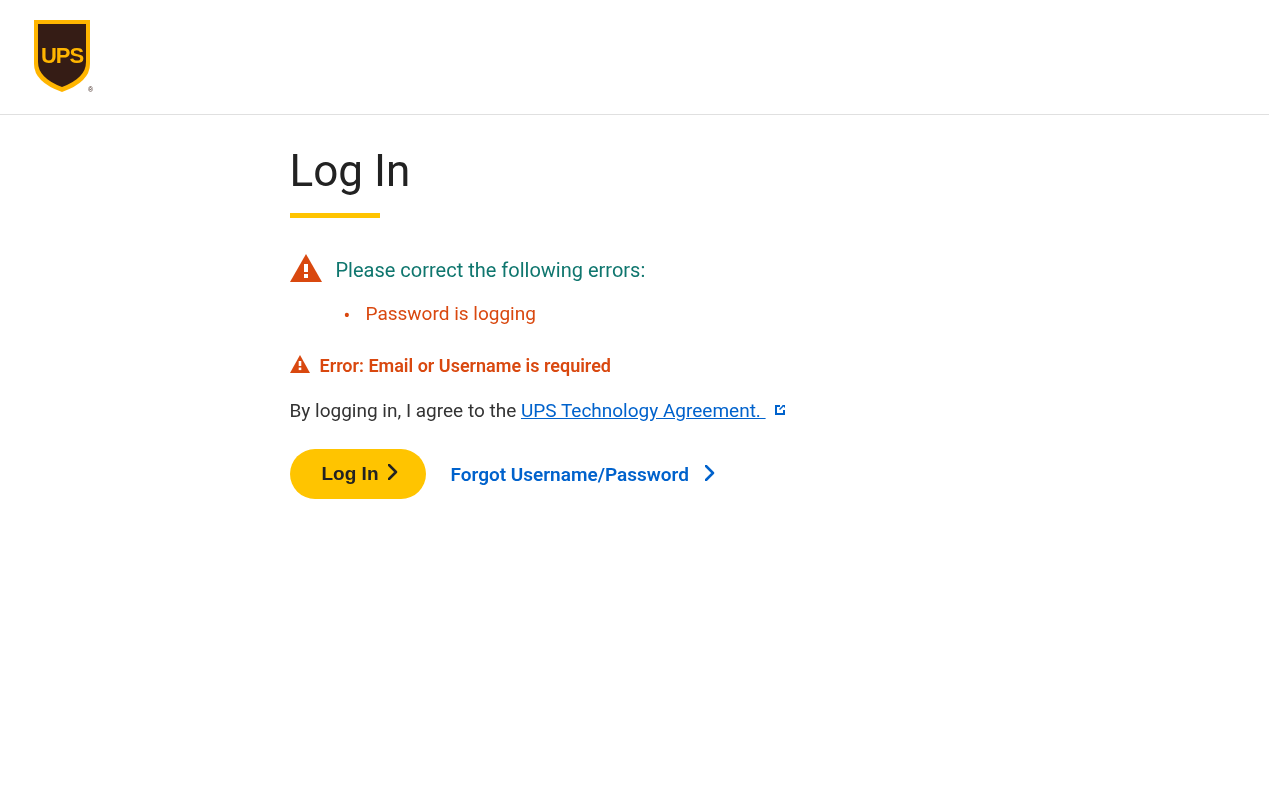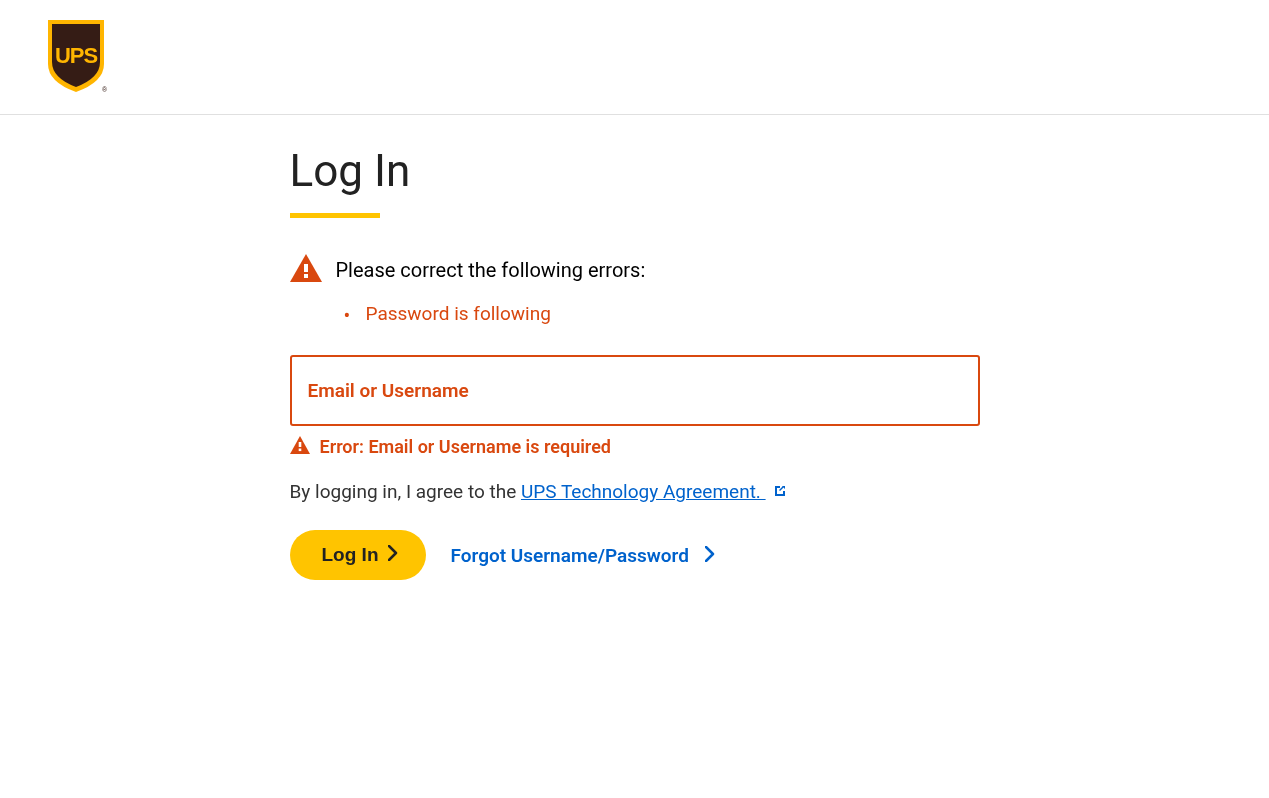"UPS" .header { padding: 16px 44px -> 16px 30px }
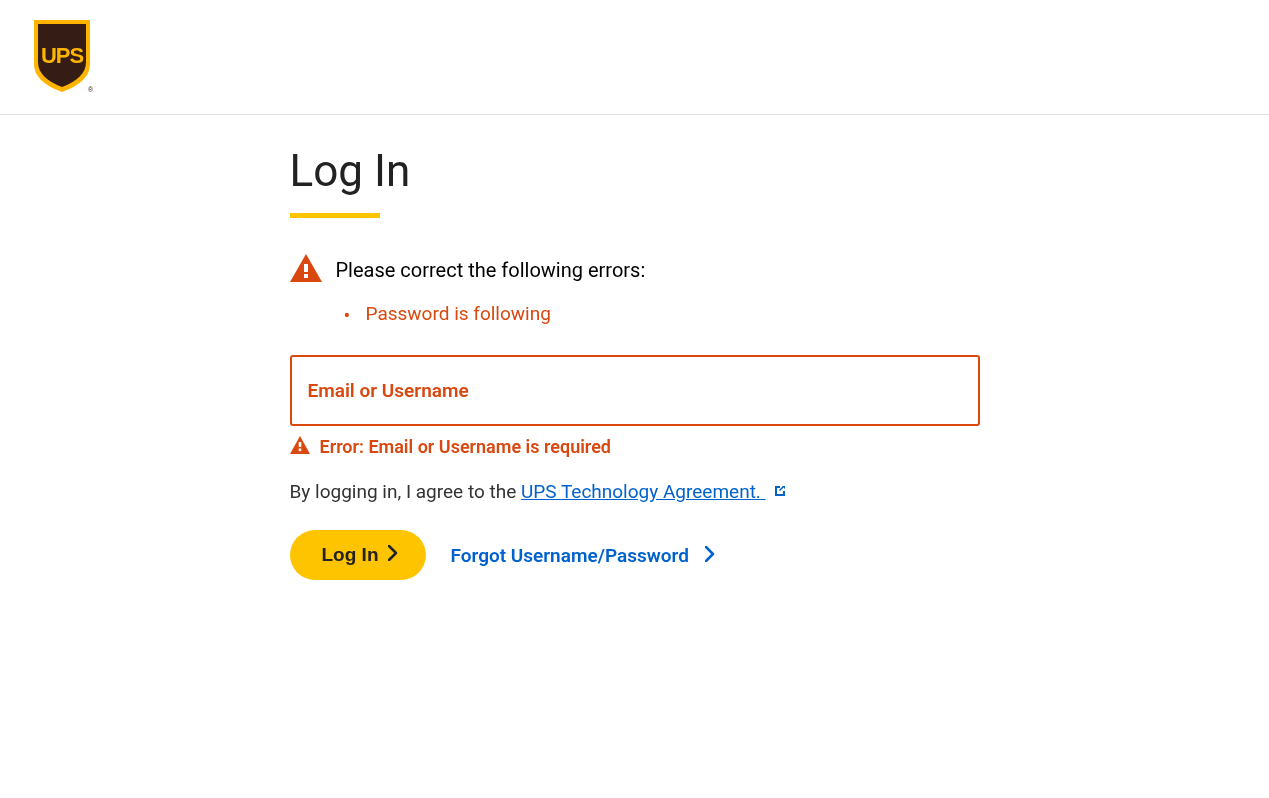"Please correct the following errors:" .error-summary-title { color: #000000 -> #0f766e }
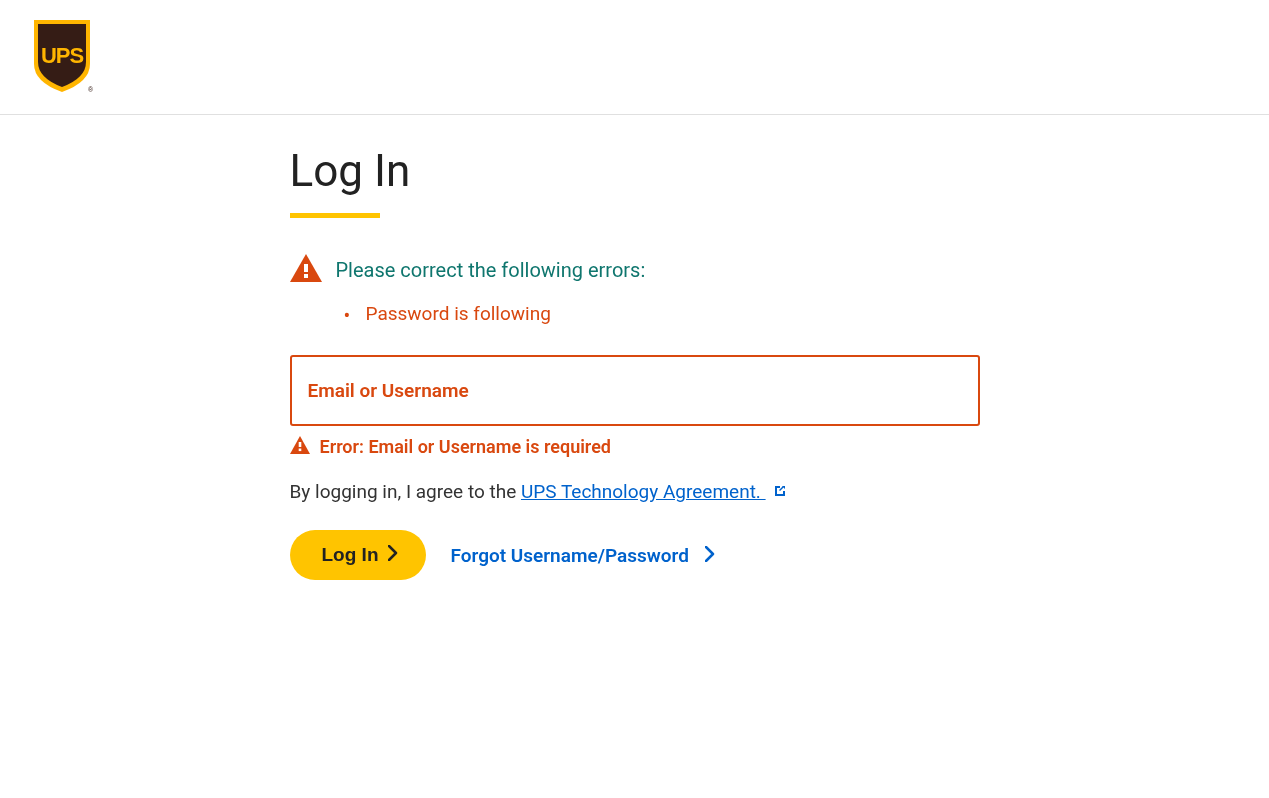"Password is following" li { text: following -> logging }
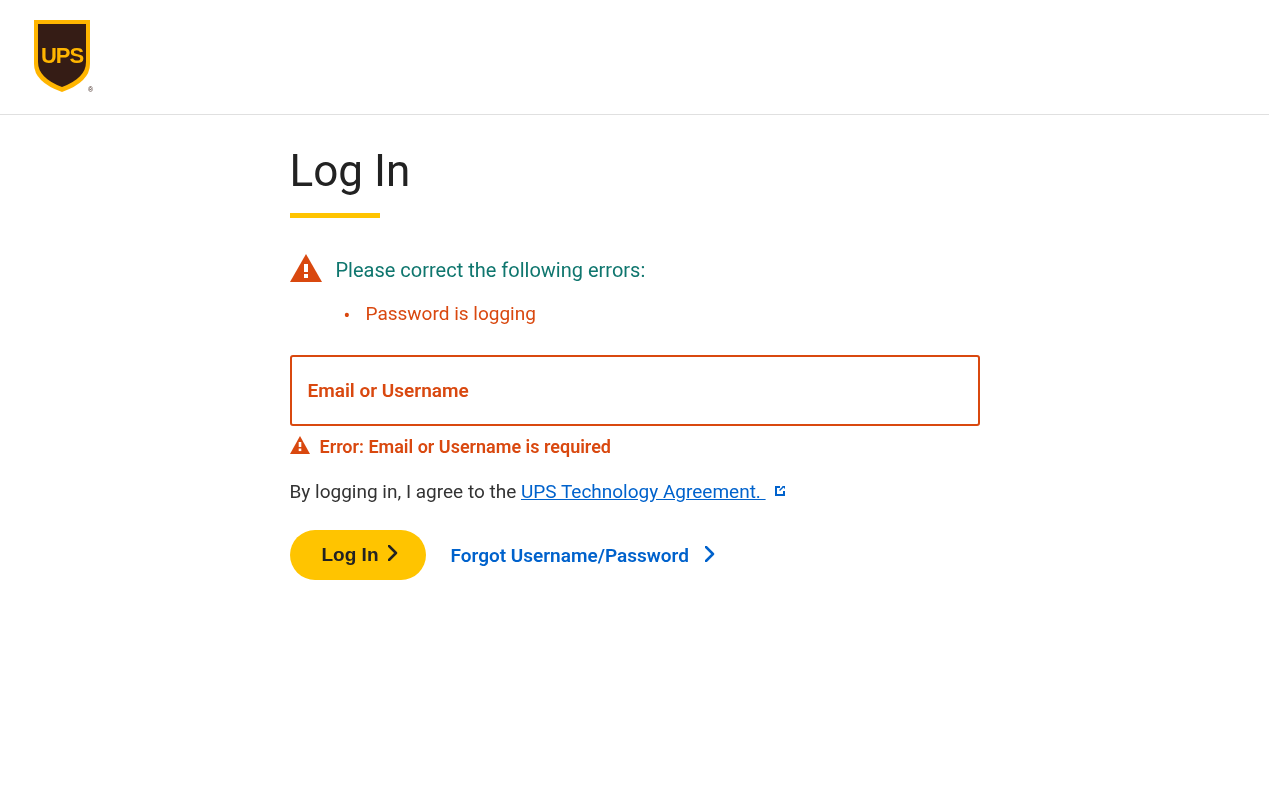"Email or Username" div.input-wrap { html: <div> <span>Email or Username</span> </div> -> none }
